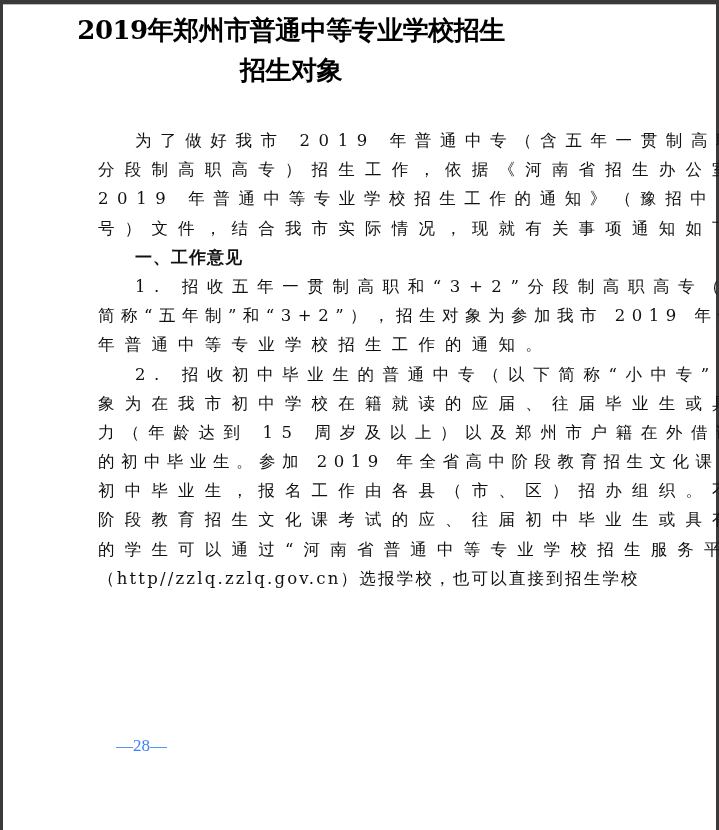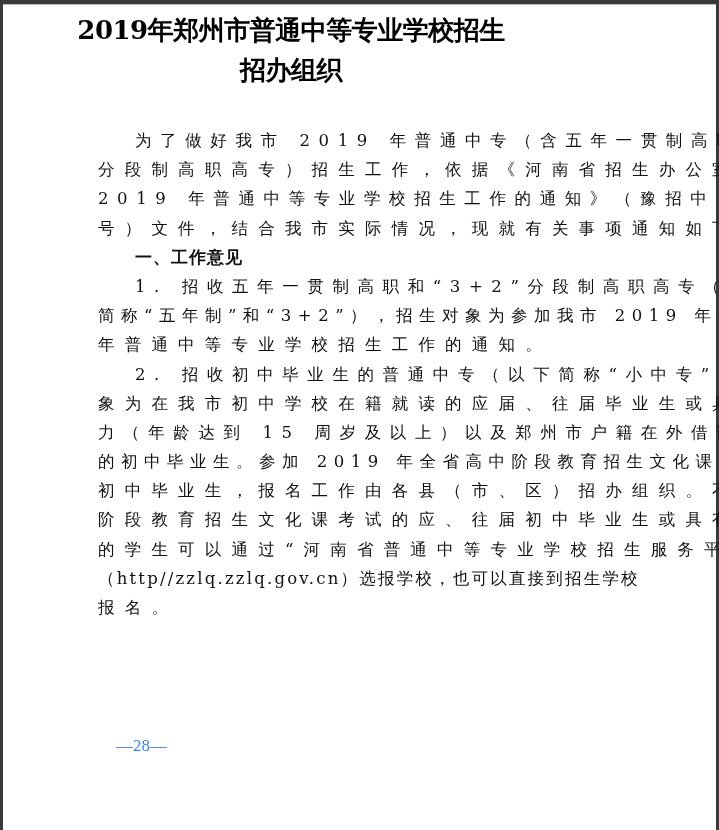"招办组织" div.title { text: 办组织 -> 生对象 }
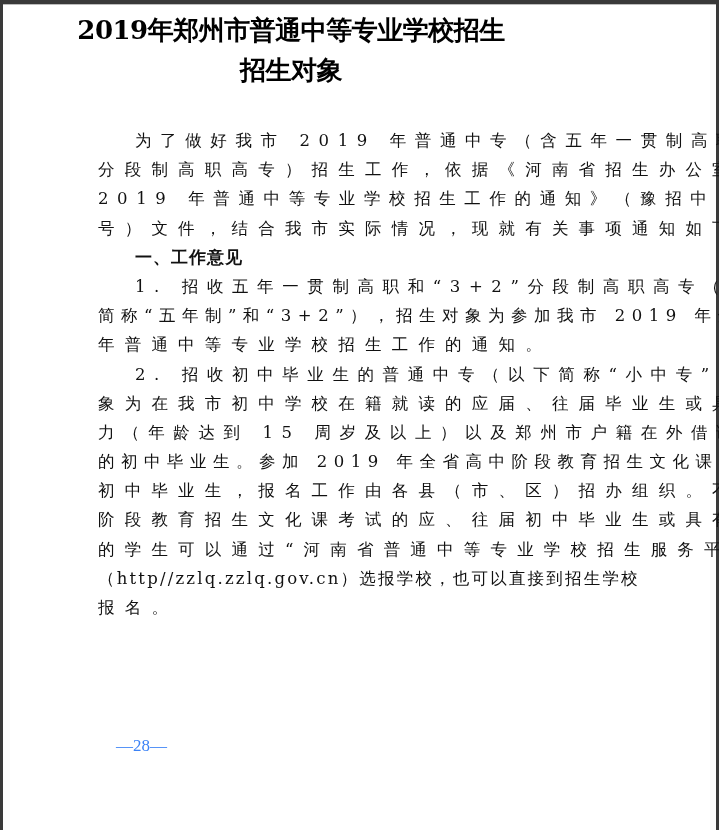"报名。" div.line { html: <div>报名。</div> -> none }
